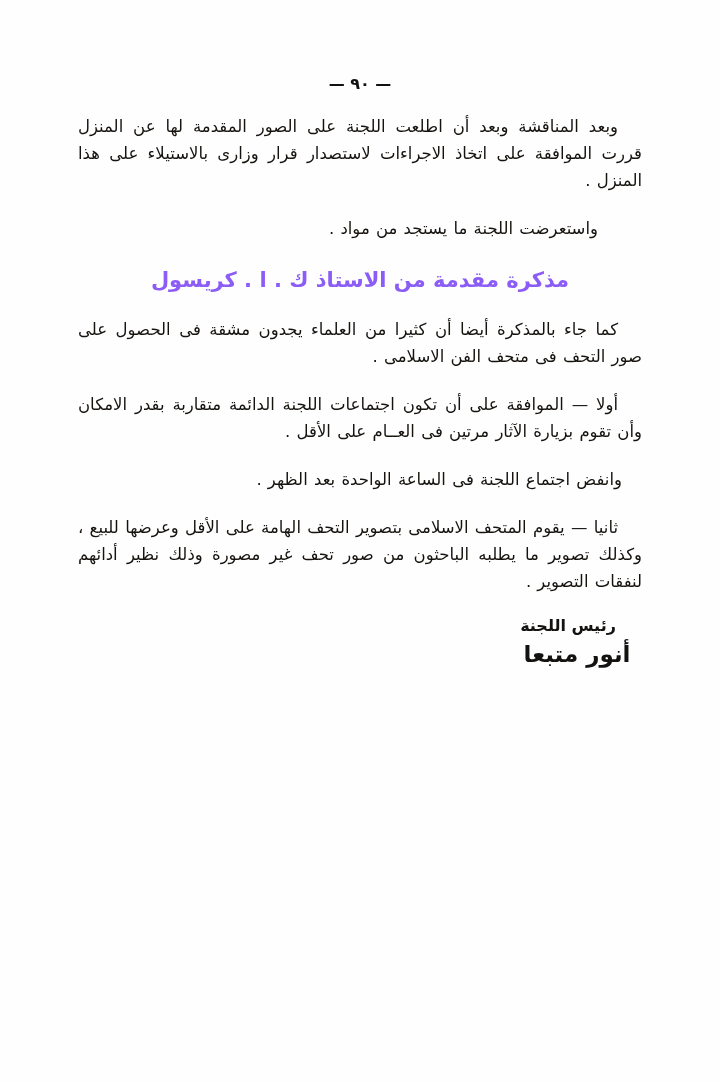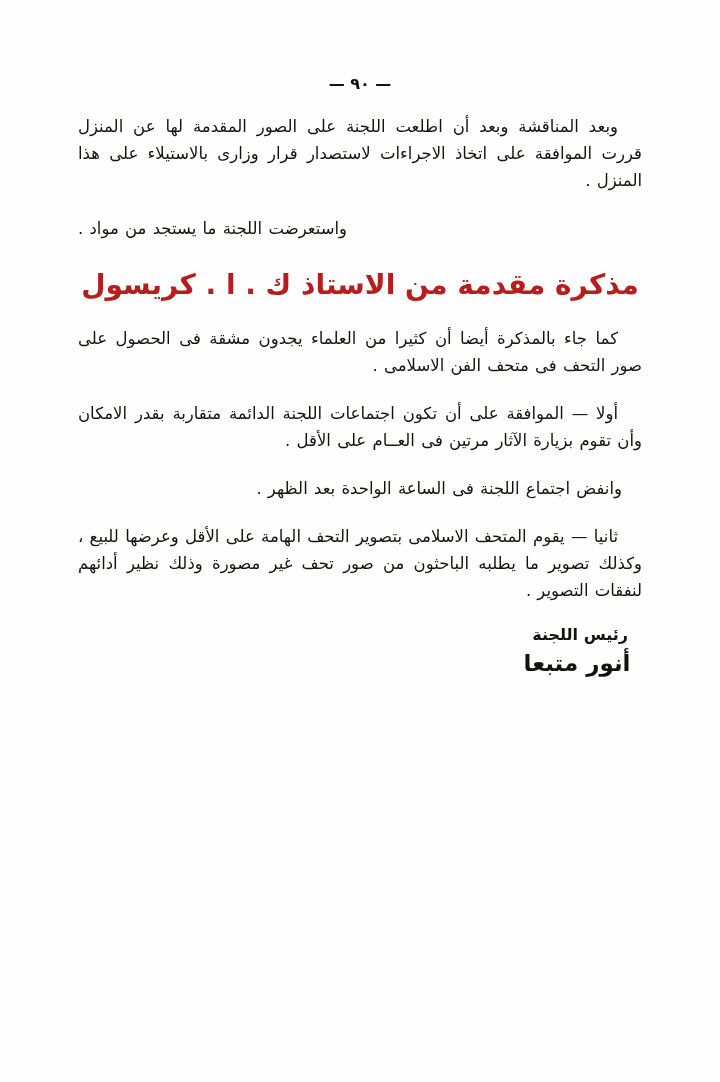"واستعرضت اللجنة ما يستجد من" .para.short-line { text-align: left -> right }
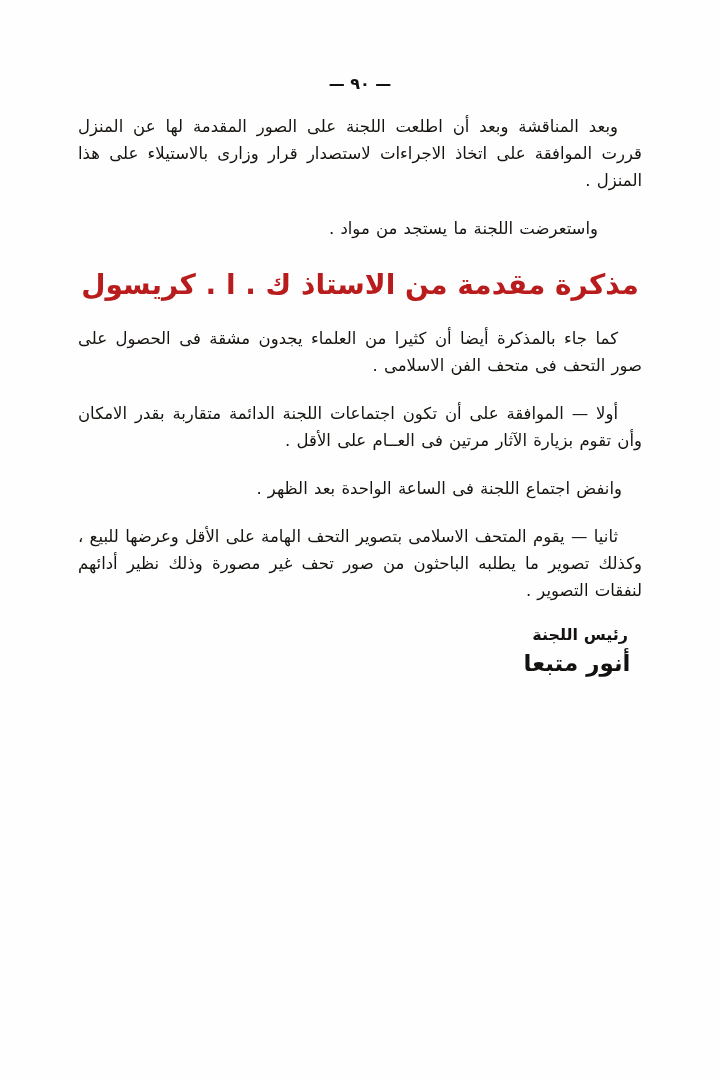"مذكرة مقدمة من الاستاذ ك" .heading { color: #b91c1c -> #8b5cf6; font-size: 28px -> 21px }
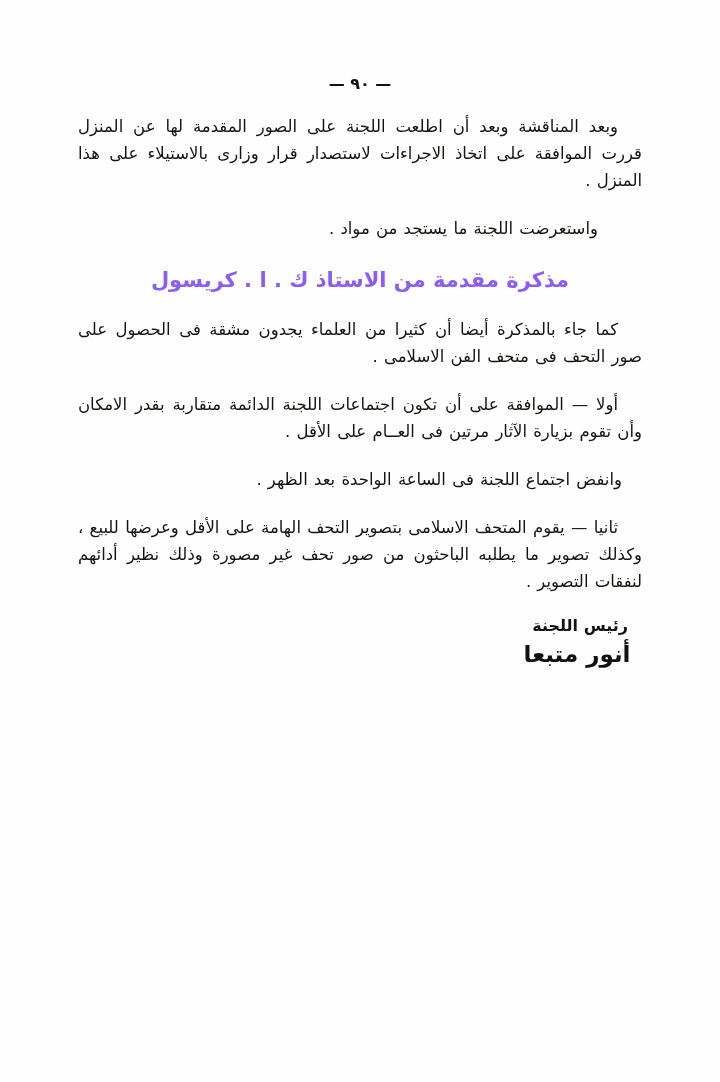"رئيس اللجنة" .sig-title { text-align: none -> center }
